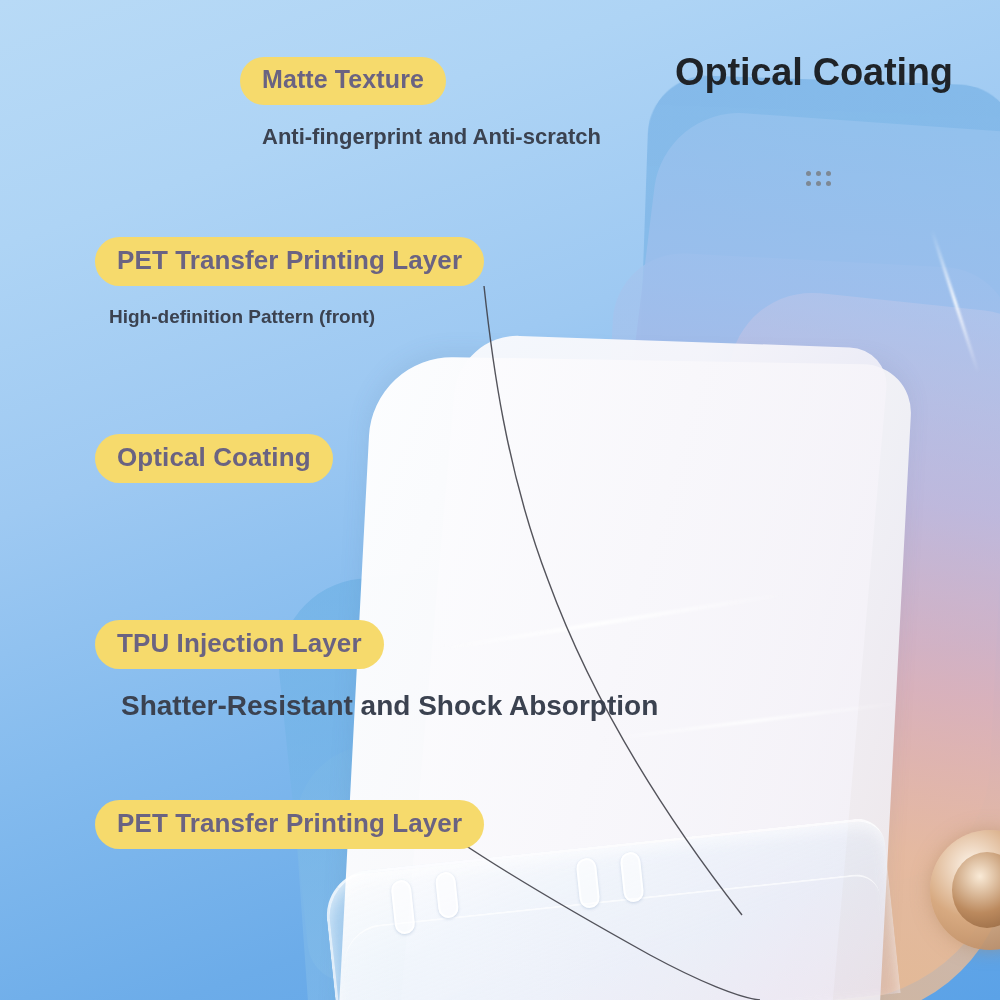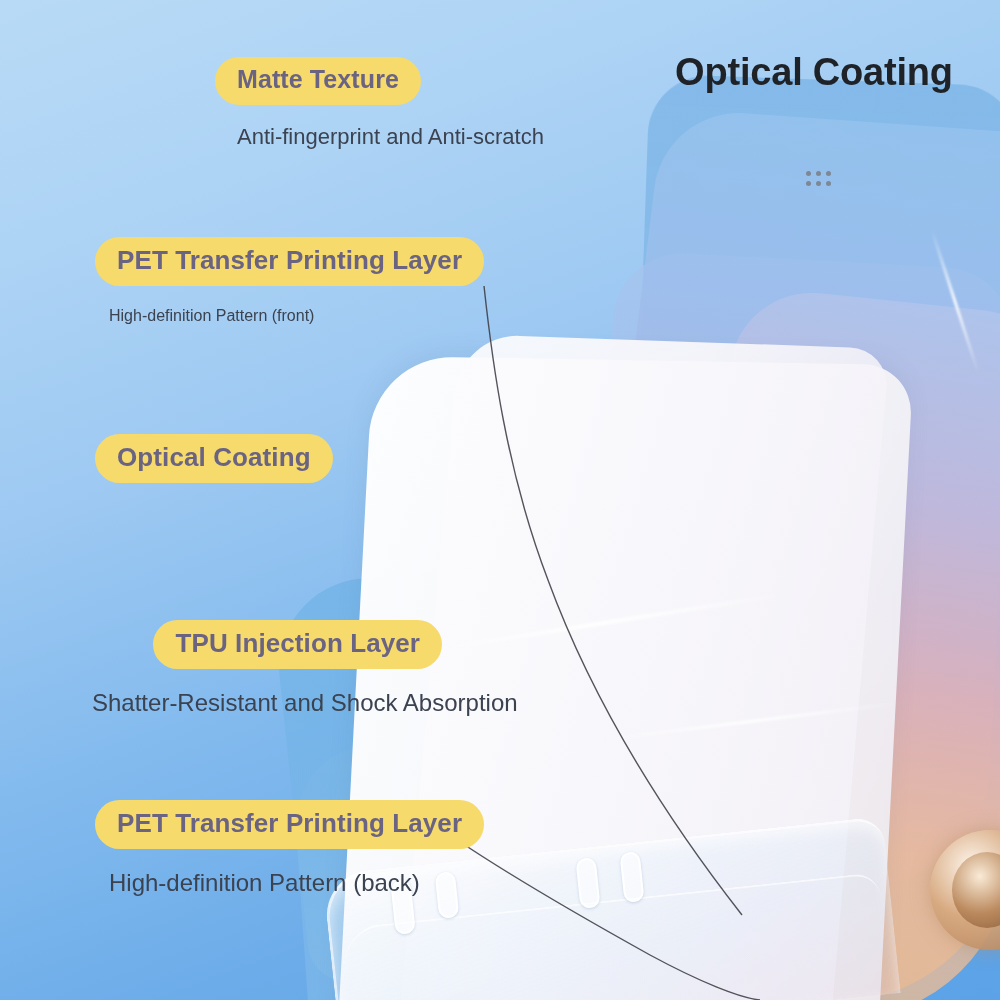"Matte Texture" #callout-0 { left: 215px -> 240px }
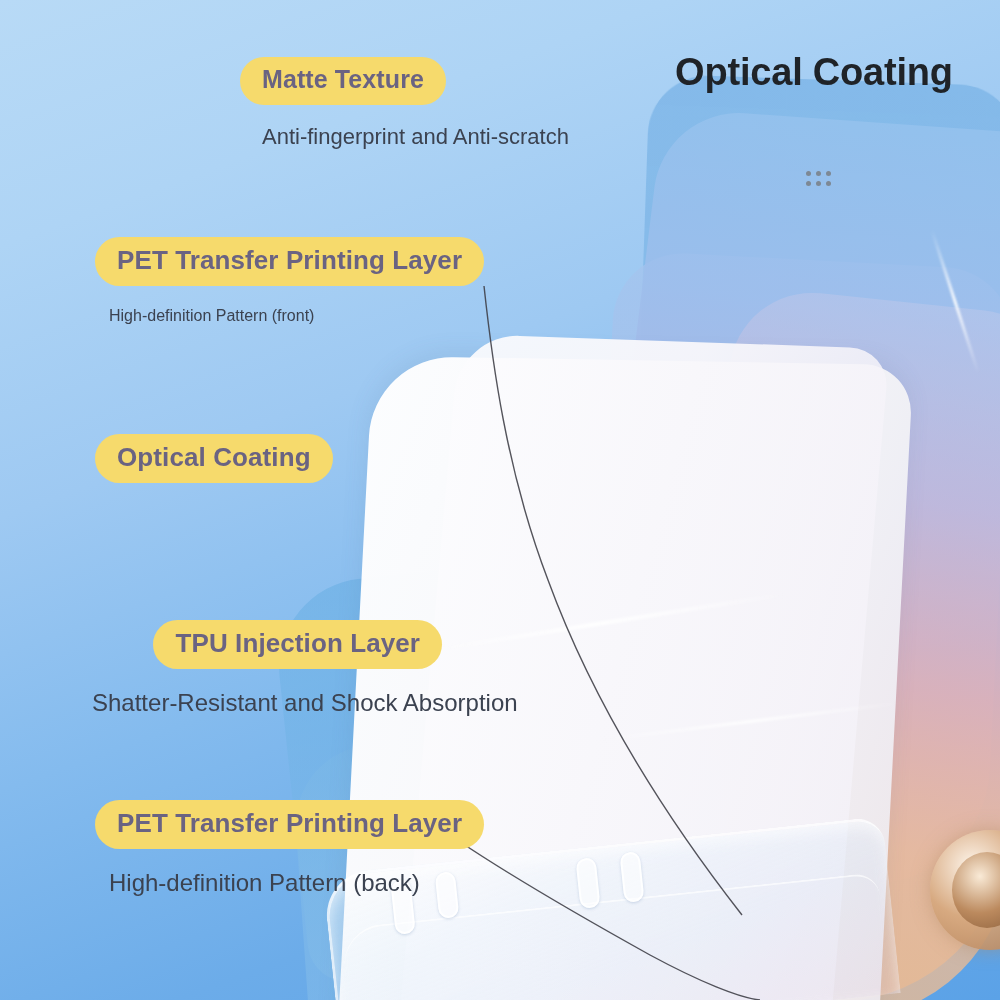"Anti-fingerprint and Anti-scratch" .subtext { font-weight: 400 -> 700 }
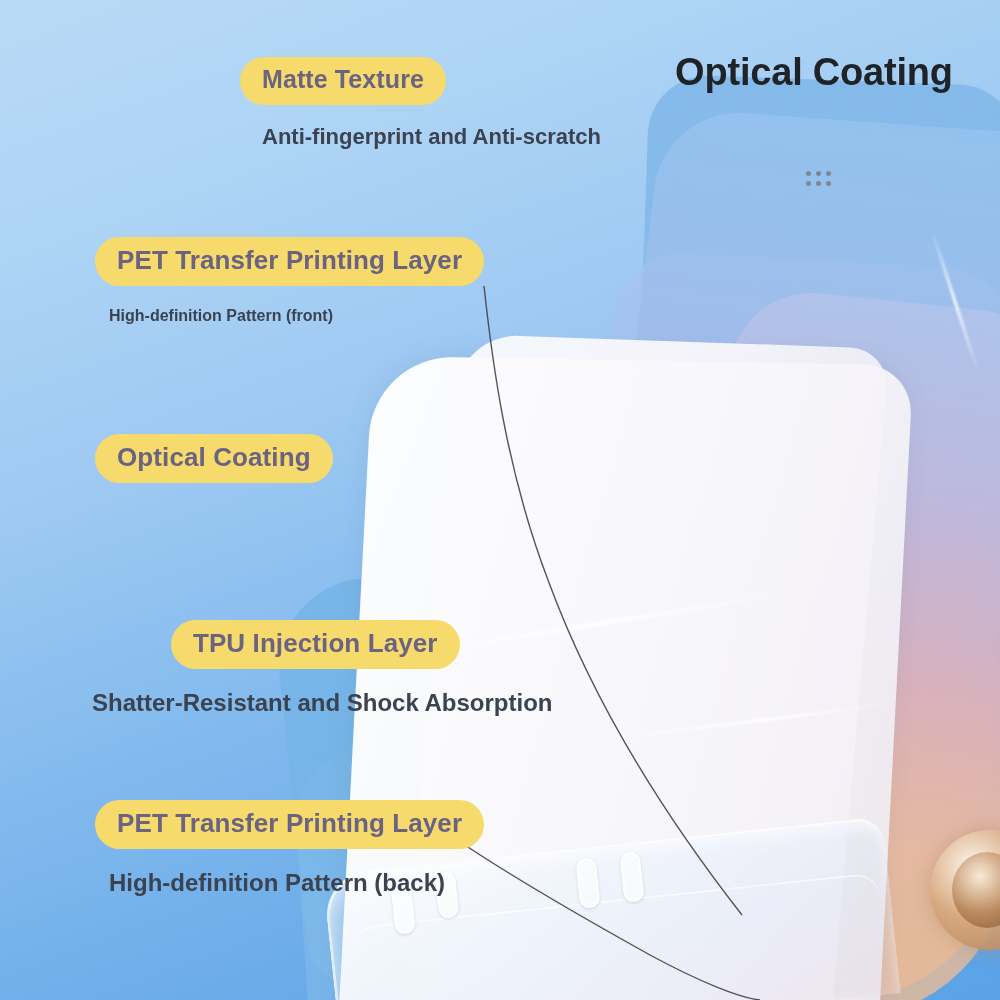"High-definition Pattern (front)" #callout-1 .subtext { font-size: 16px -> 19px }
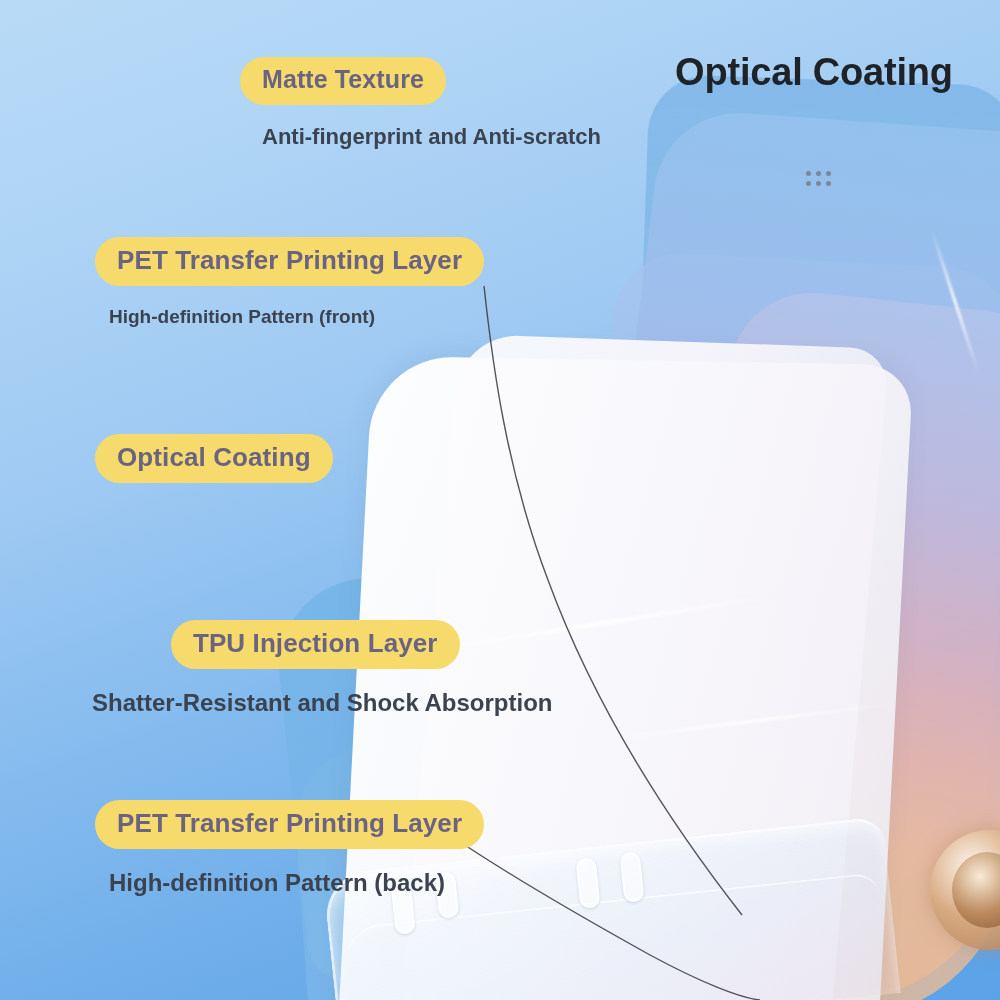"TPU Injection Layer" #callout-3 { left: 78px -> 95px; text-align: center -> none }
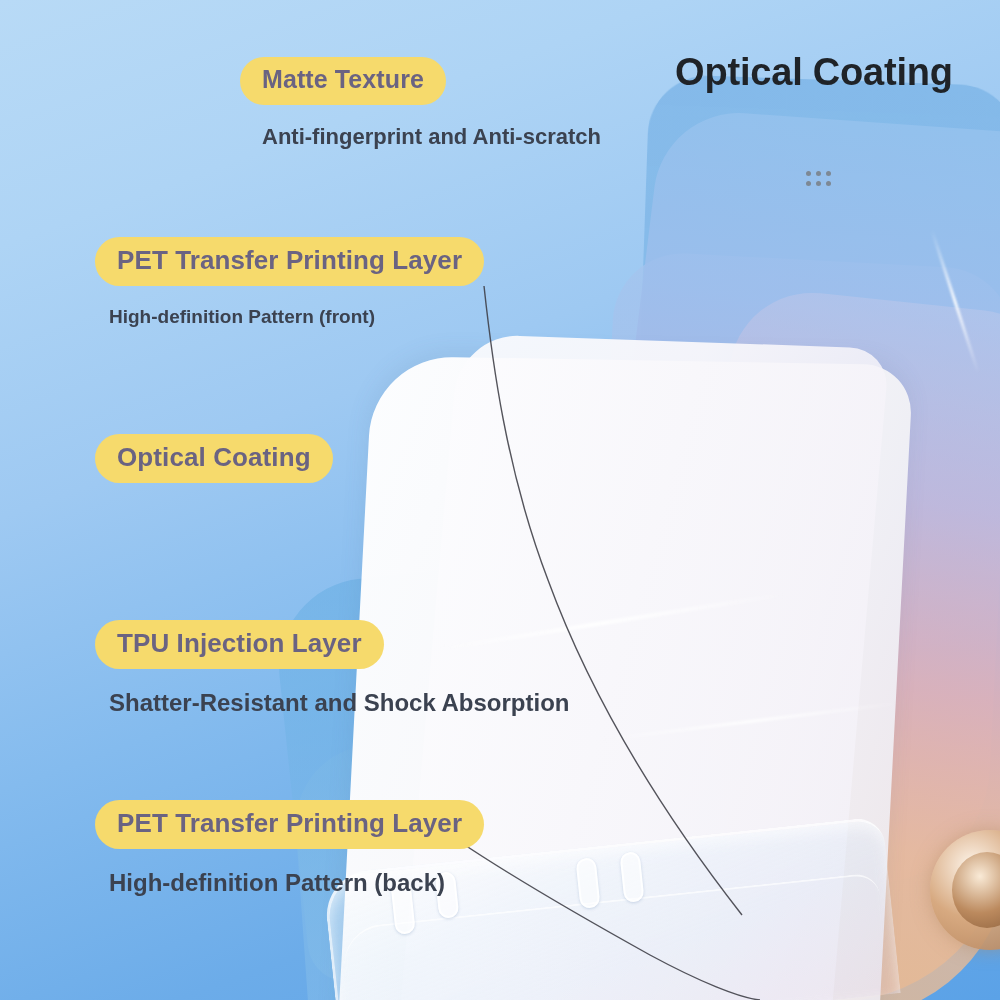"Shatter-Resistant and Shock Absorption" #callout-3 .subtext { font-size: 24px -> 28px; margin-left: 14px -> 26px }
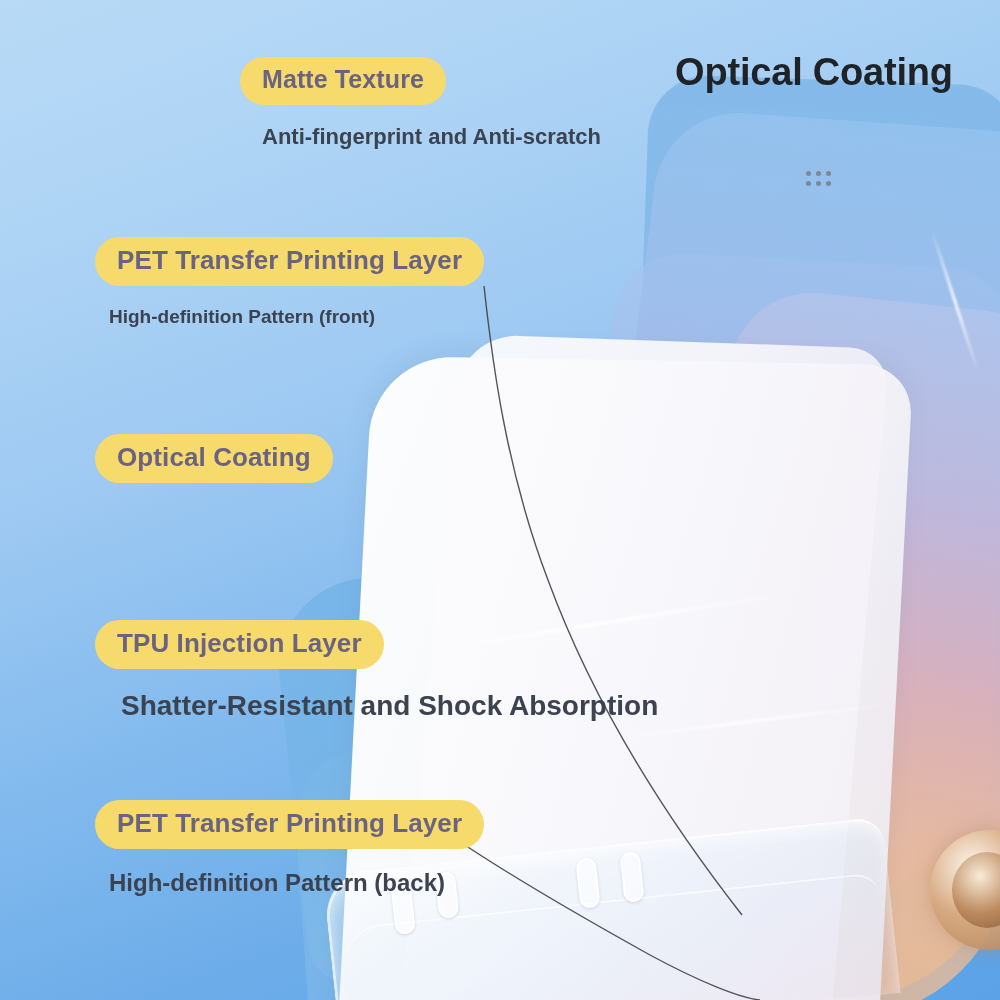"High-definition Pattern (back)" span.subtext { html: <span>High-definition Pattern (back)</span> -> none }
